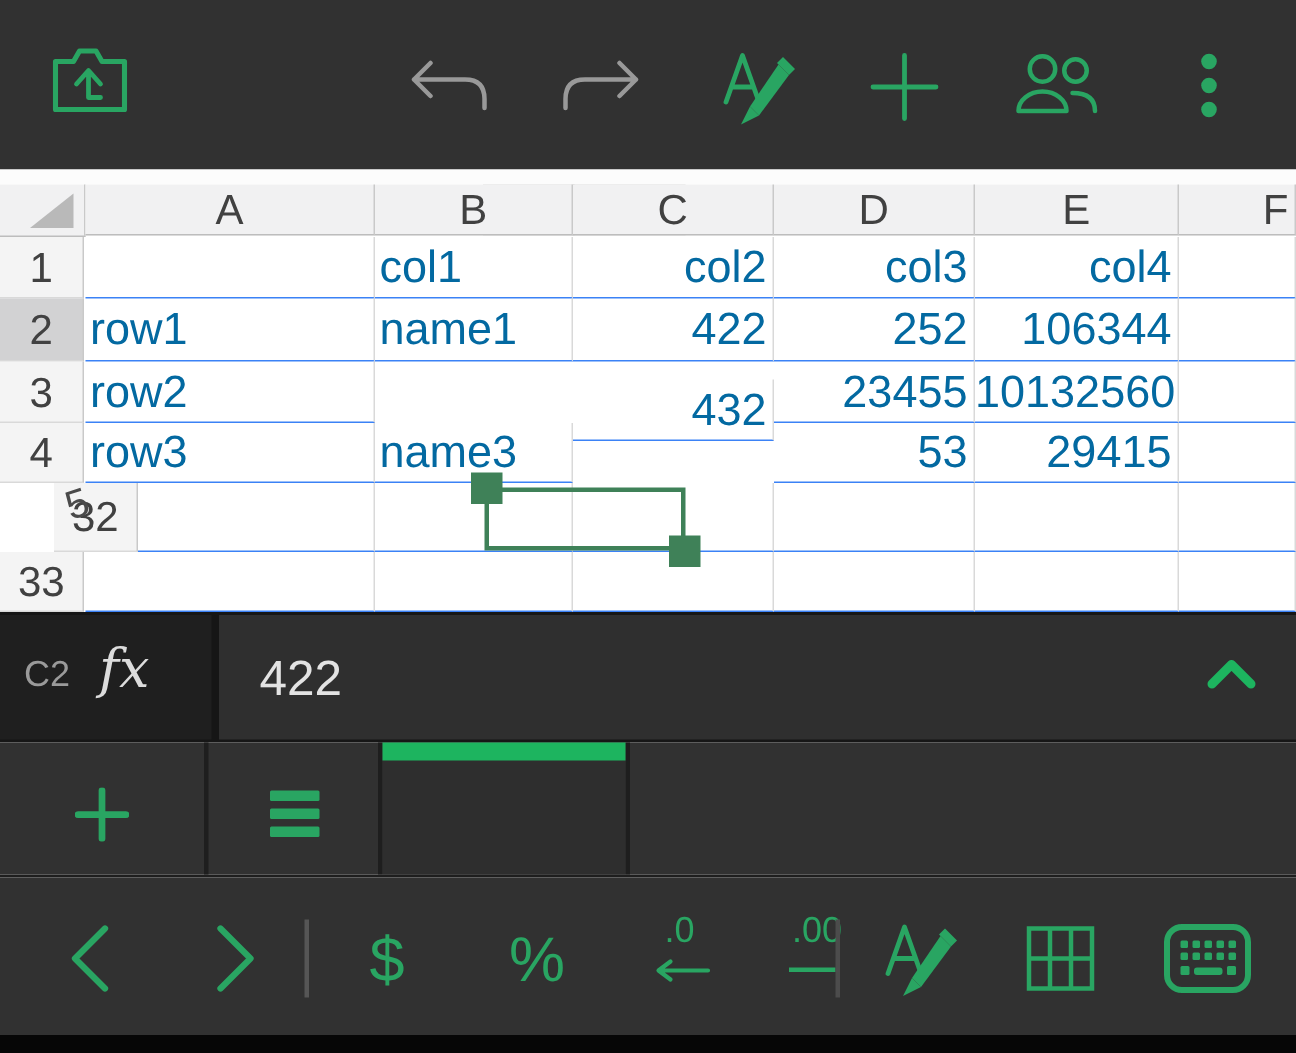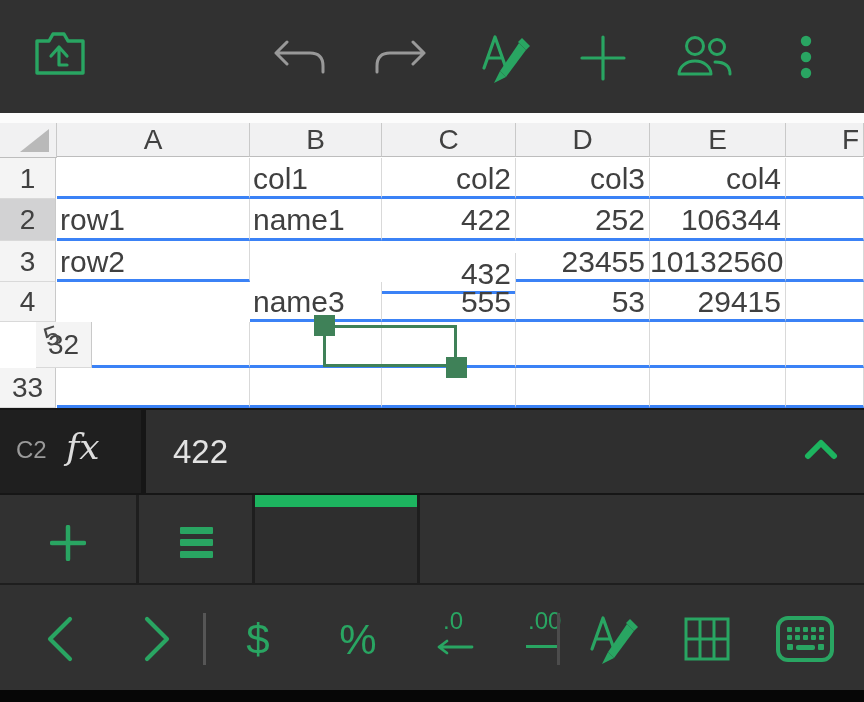"col1" .cell { border-bottom: 3px solid #3b82f6 -> 1px solid #3b82f6; color: #404040 -> #0369a1 }
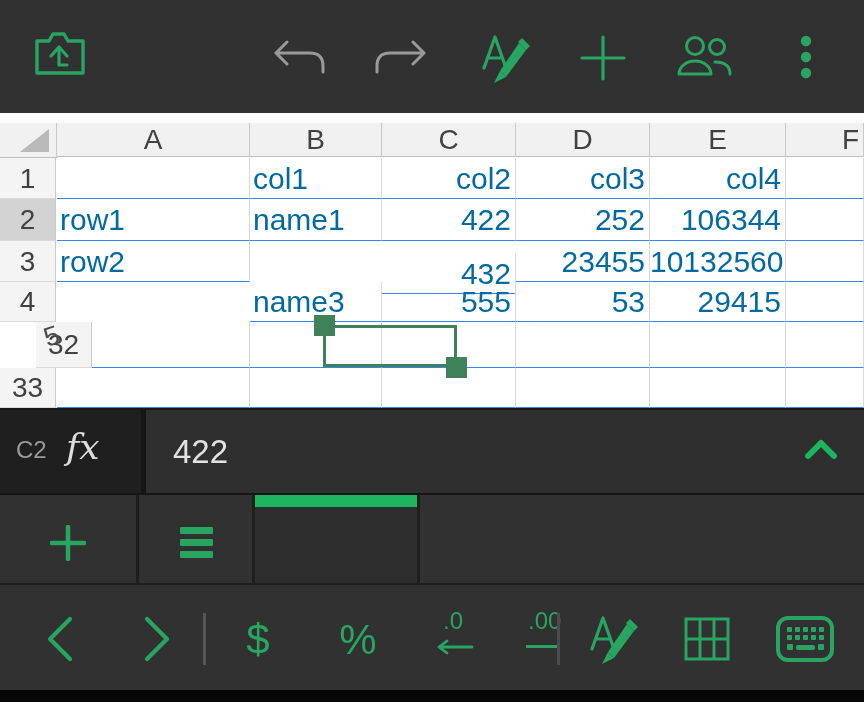"row3" div.cell { html: none -> <div>row3</div> }
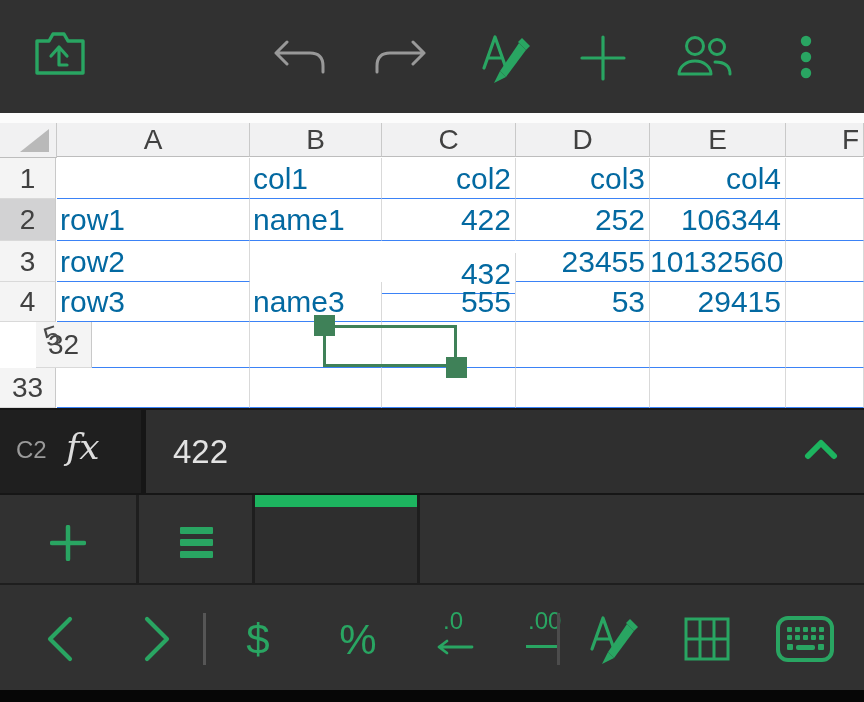"555" div.cell { html: <div>555</div> -> none }
